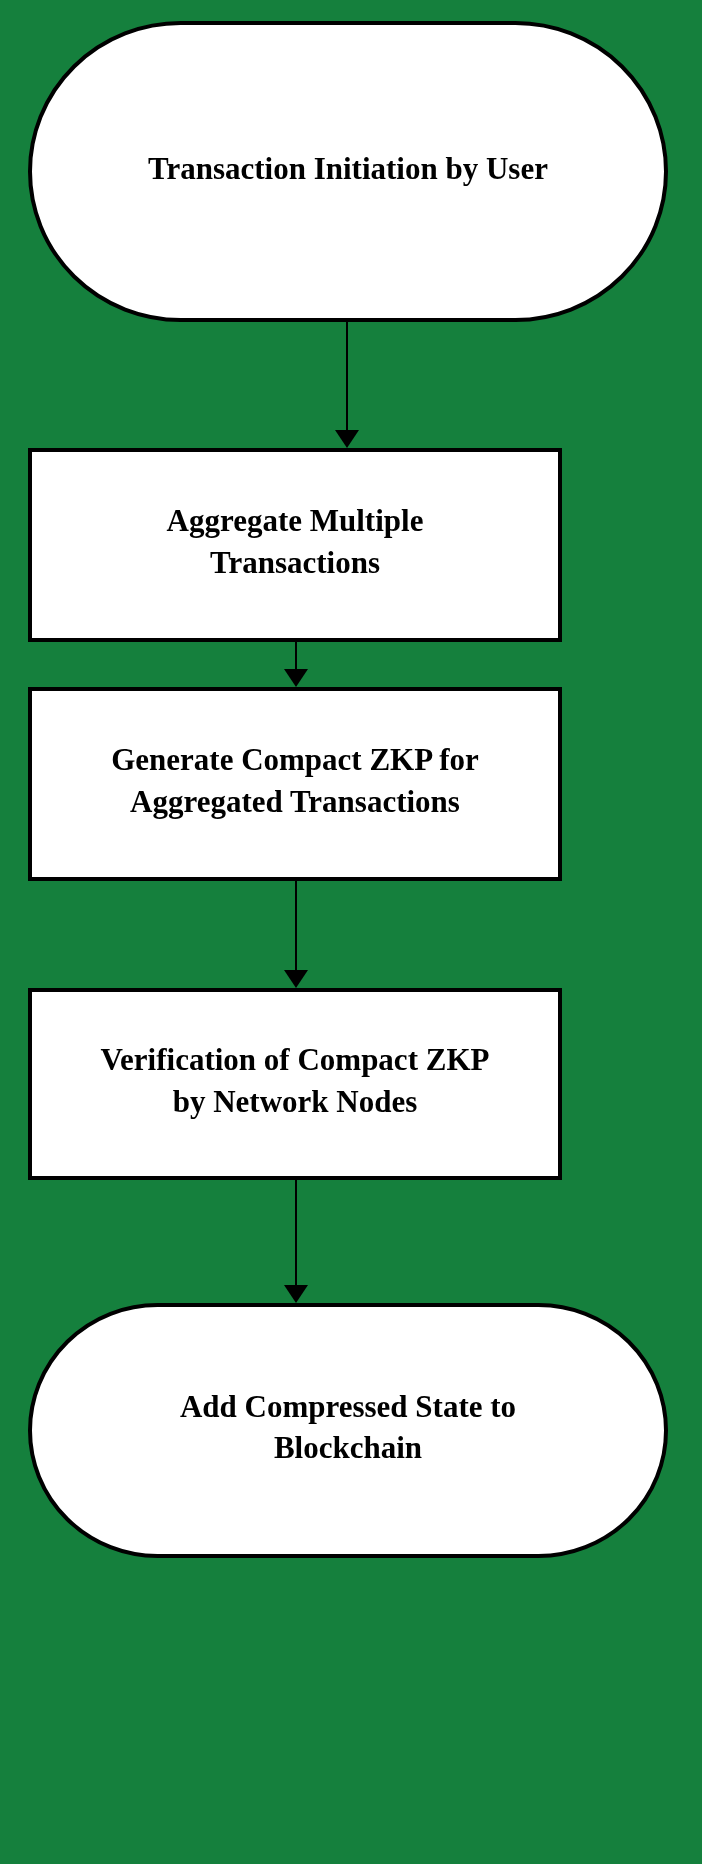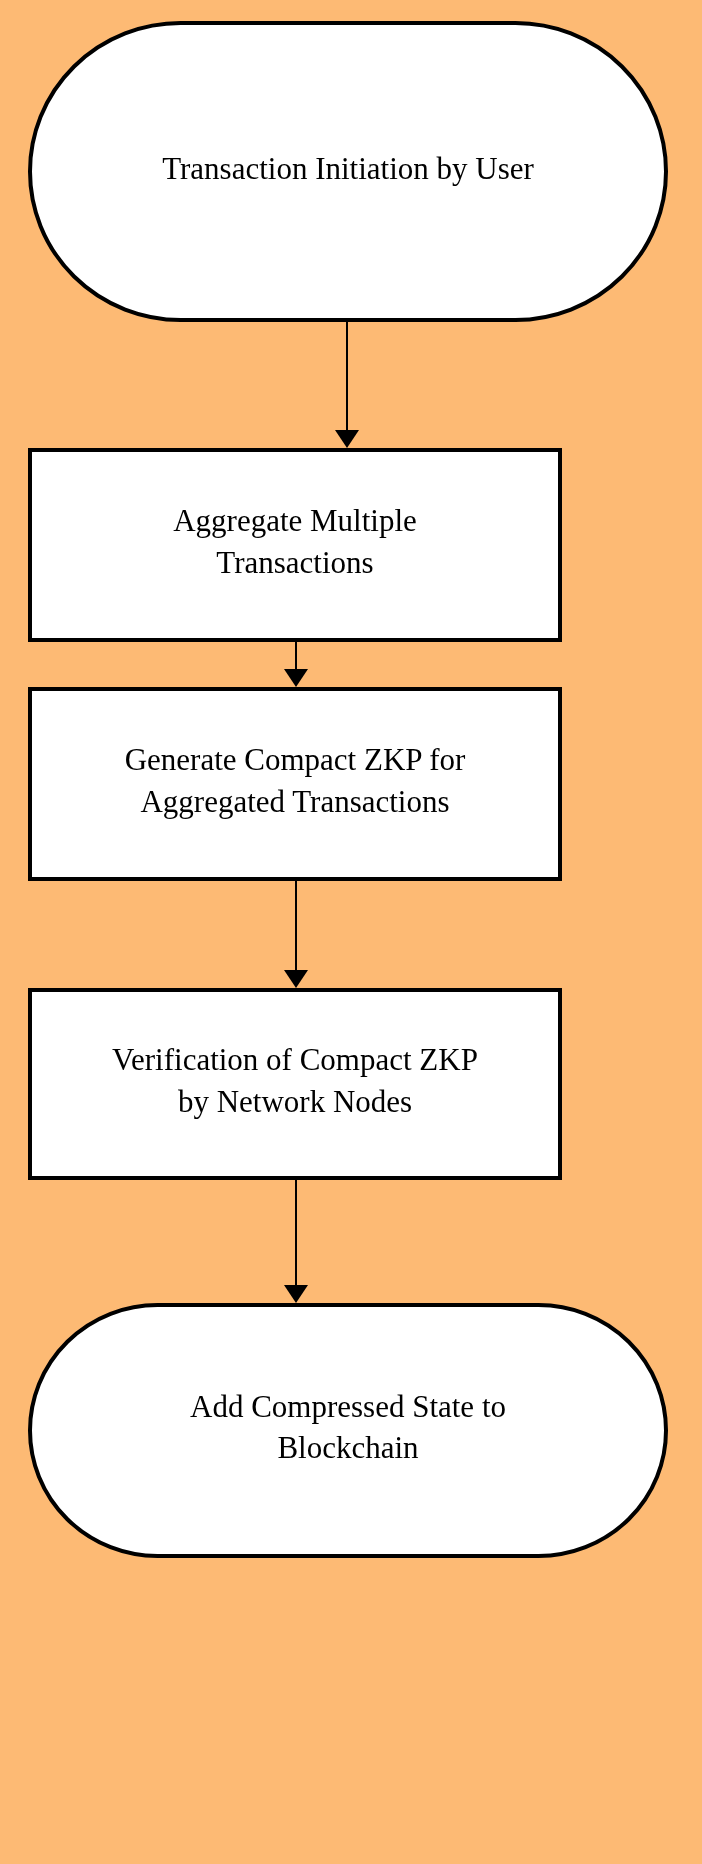"Transaction Initiation by User" #flow-root { background: #fdba74 -> #15803d; font-weight: none -> bold }
